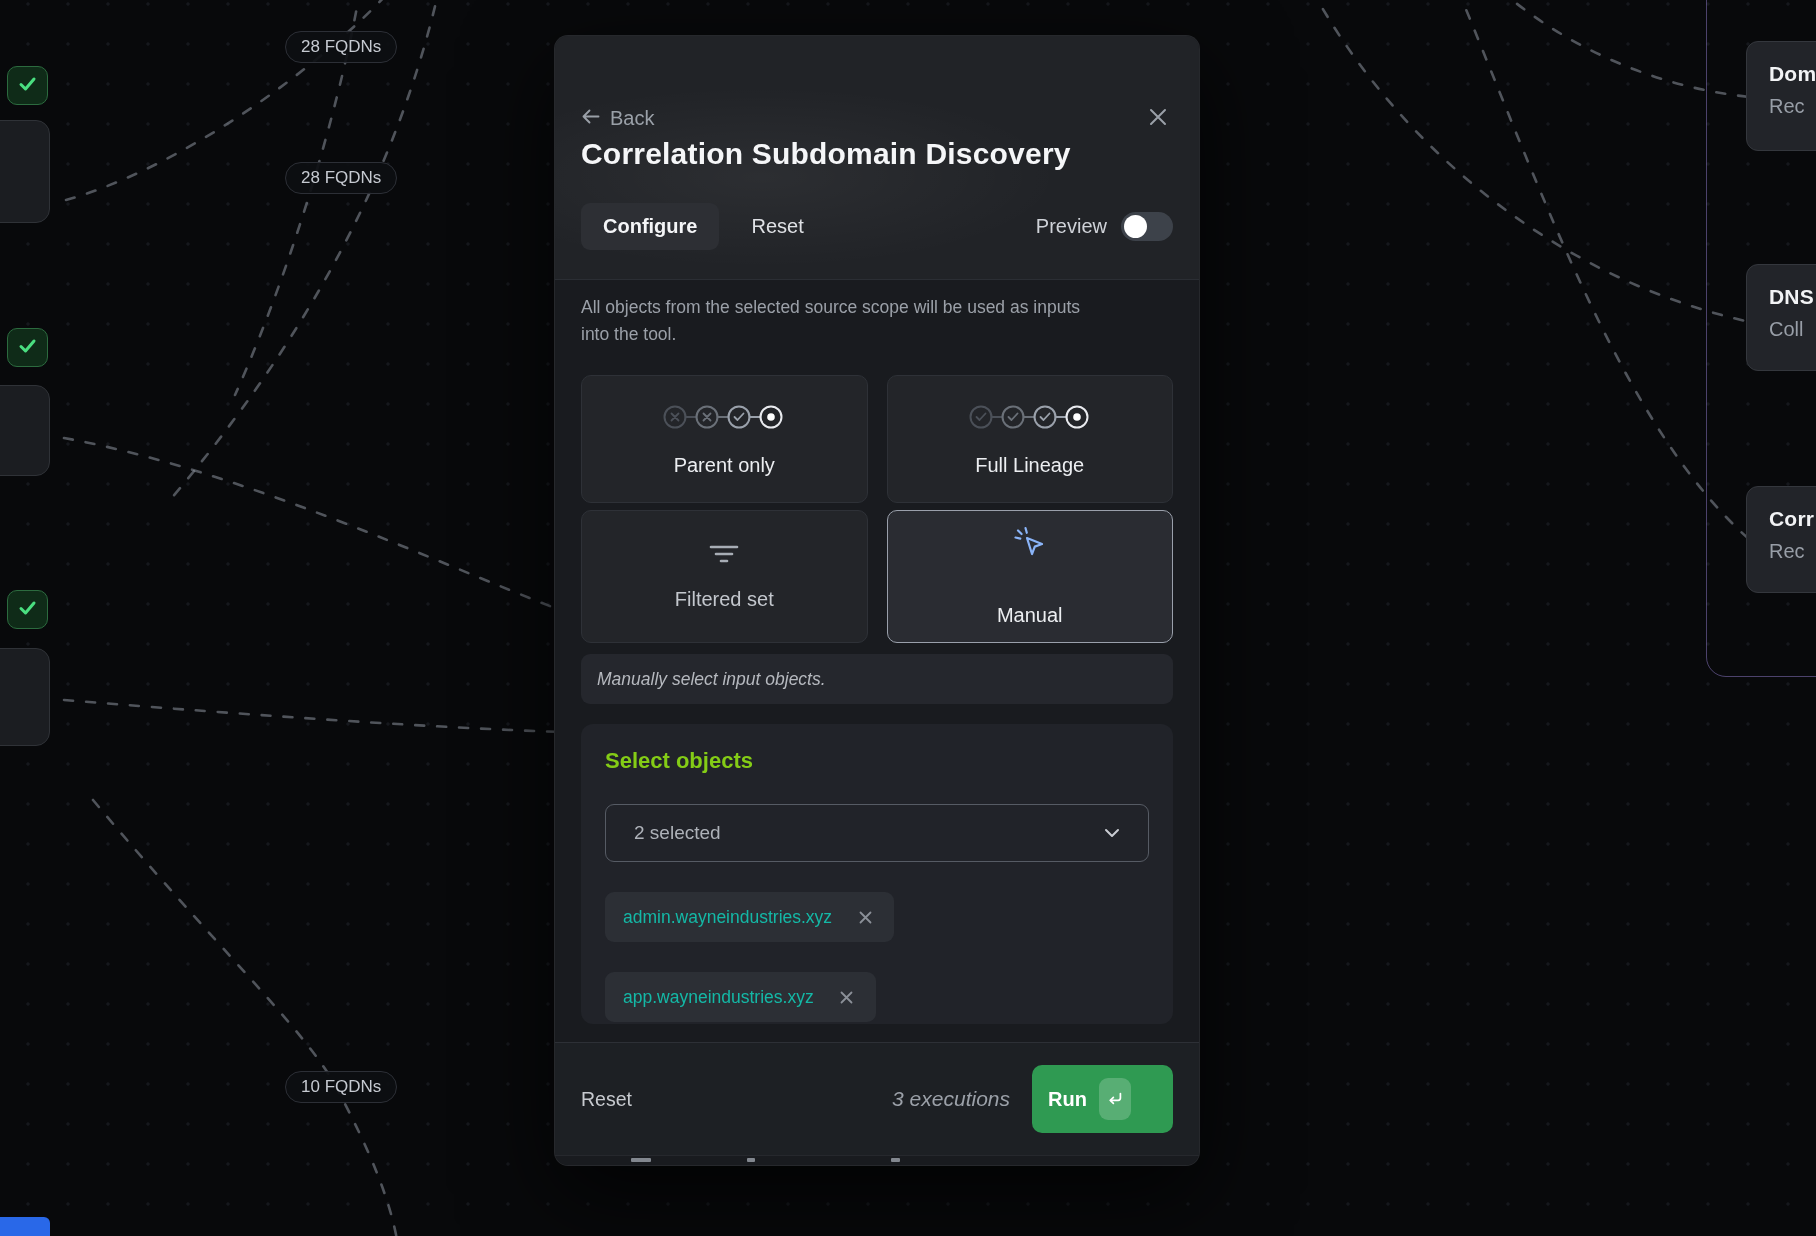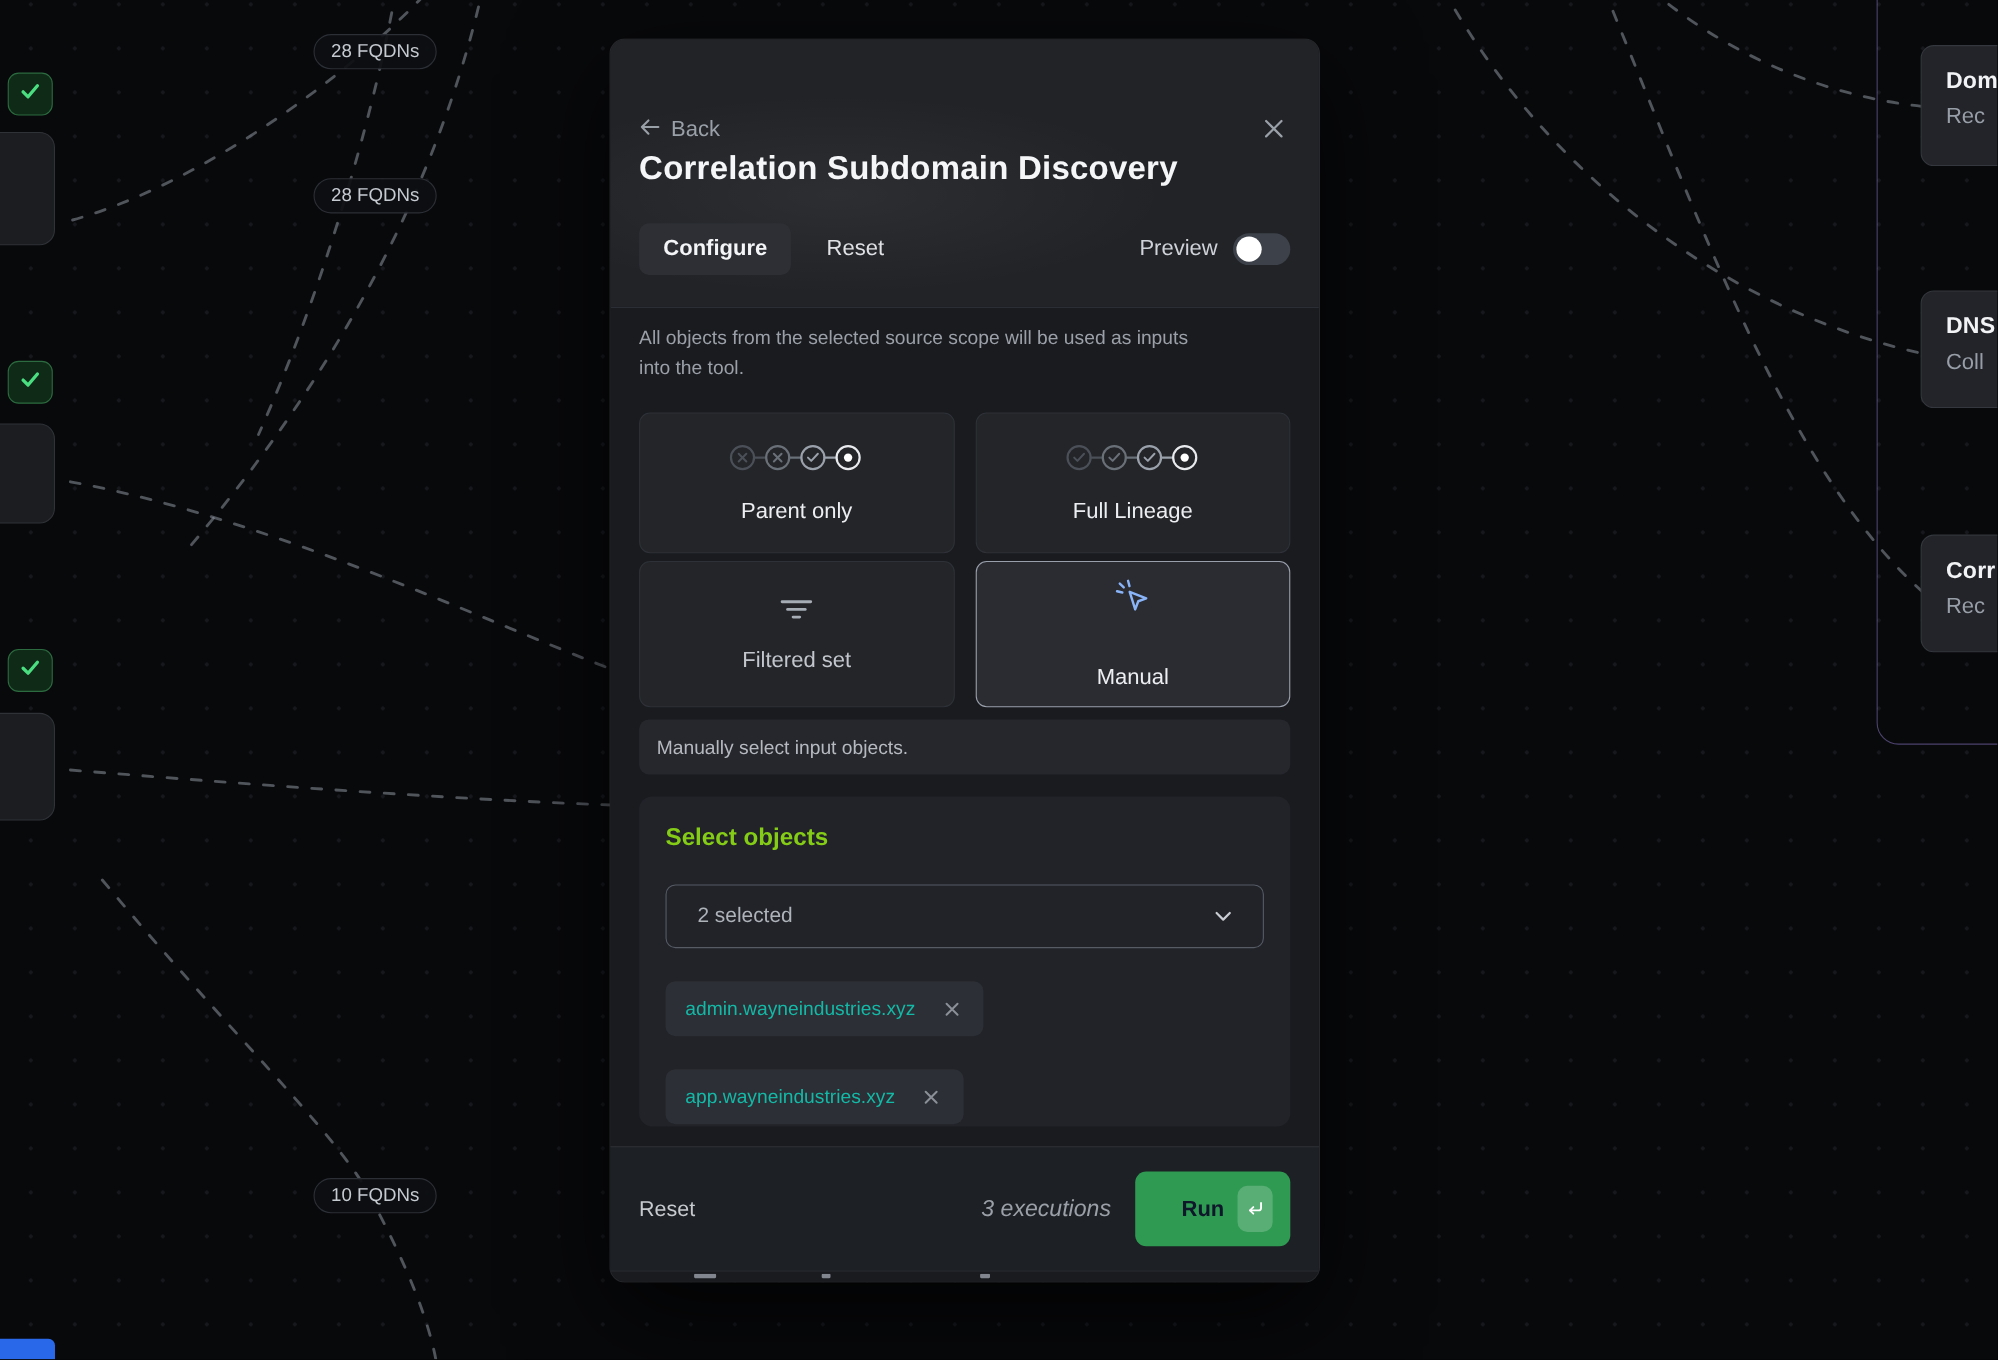"Manually select input objects." .helper-strip { font-style: none -> italic }
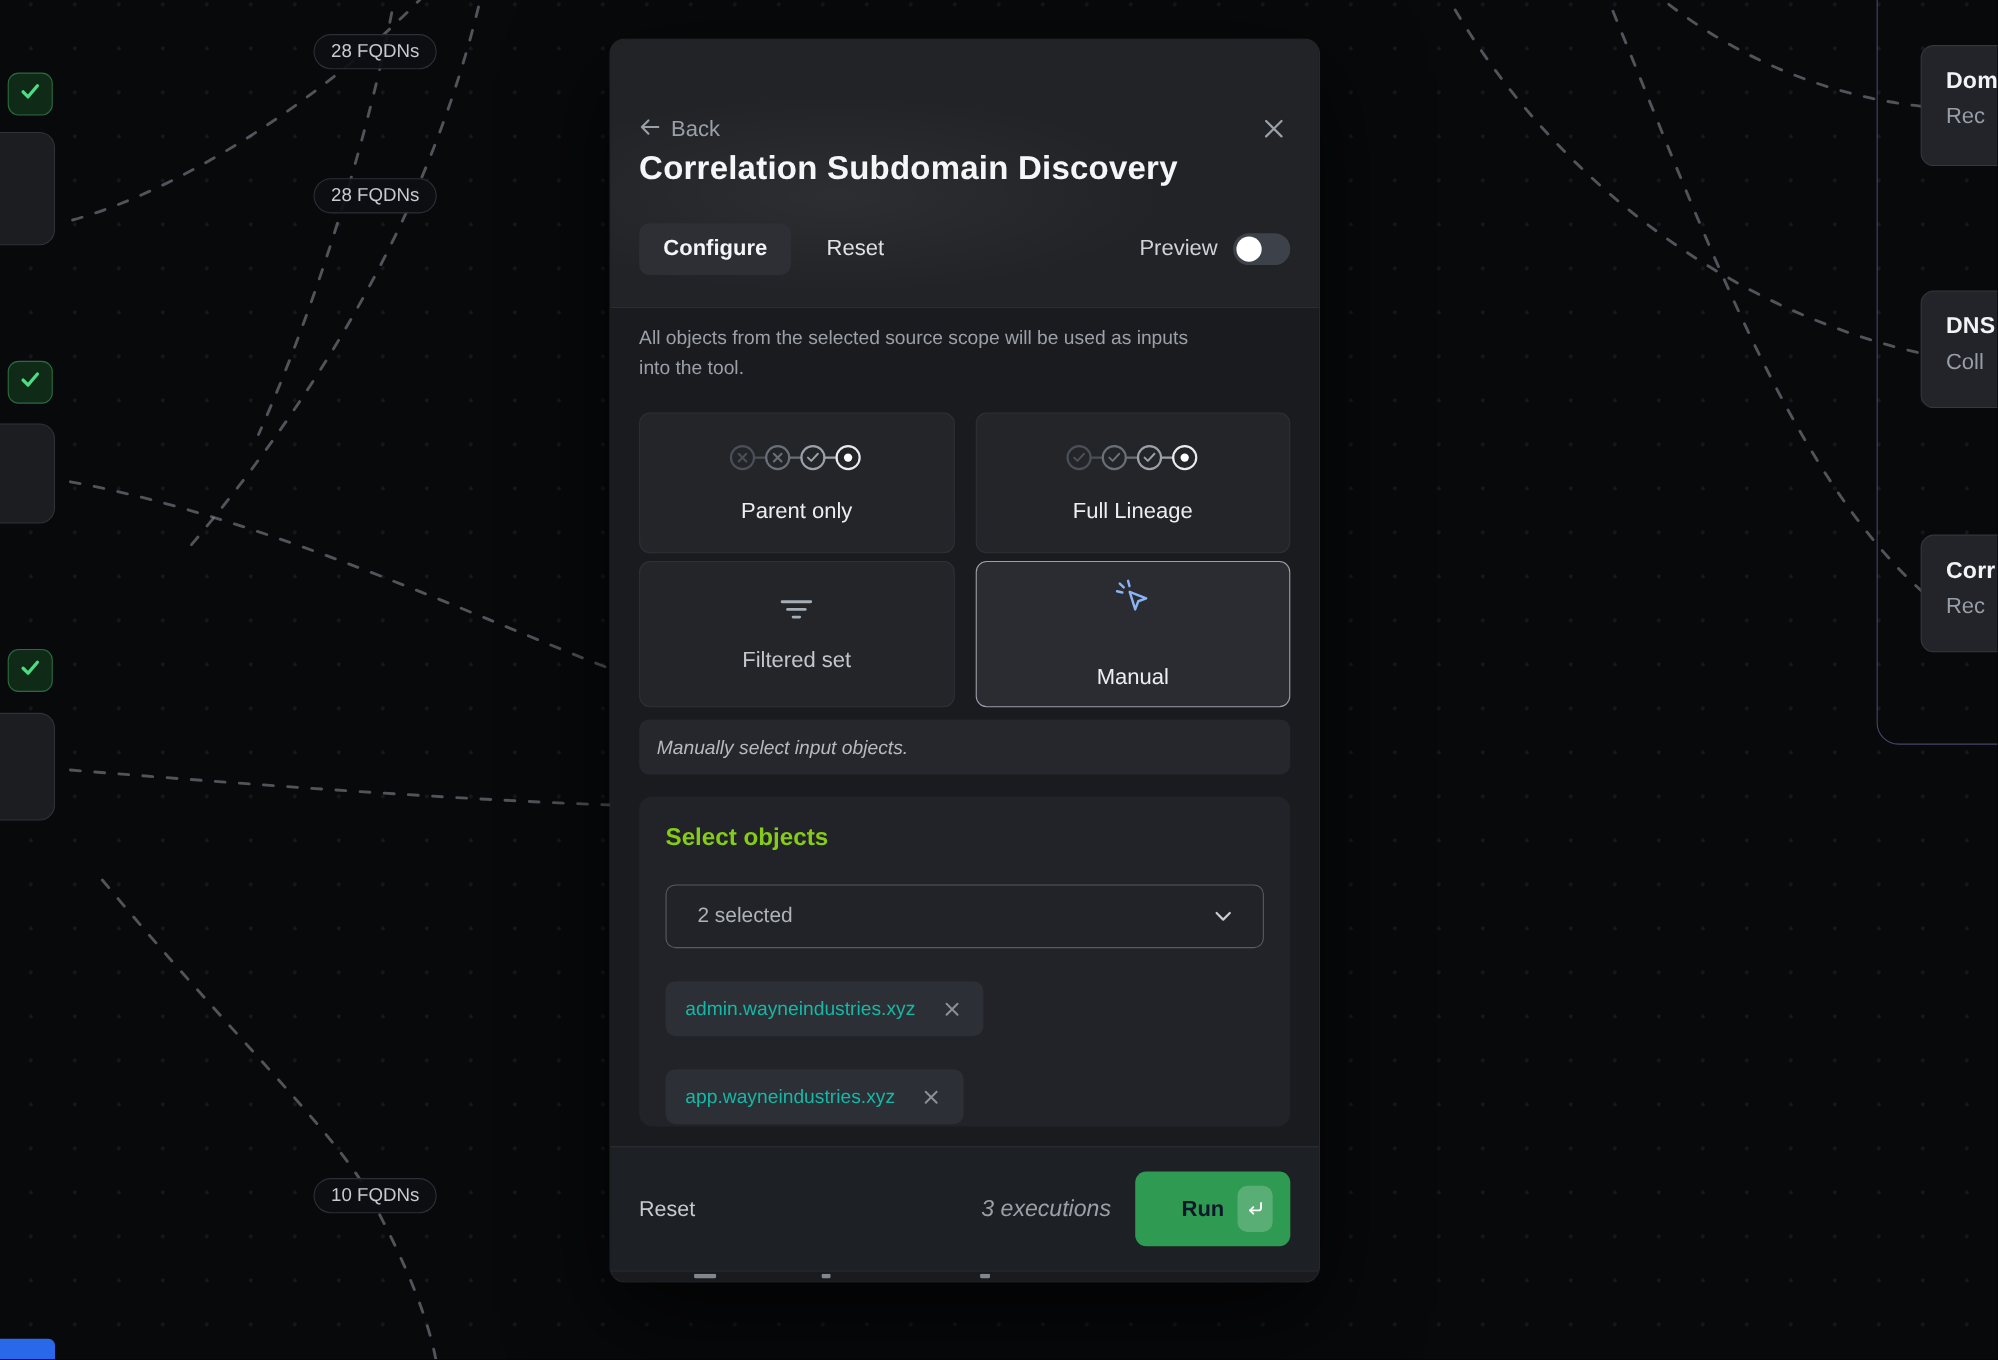"Run" .run-btn { color: #0f172a -> #ffffff; justify-content: flex-end -> flex-start }
